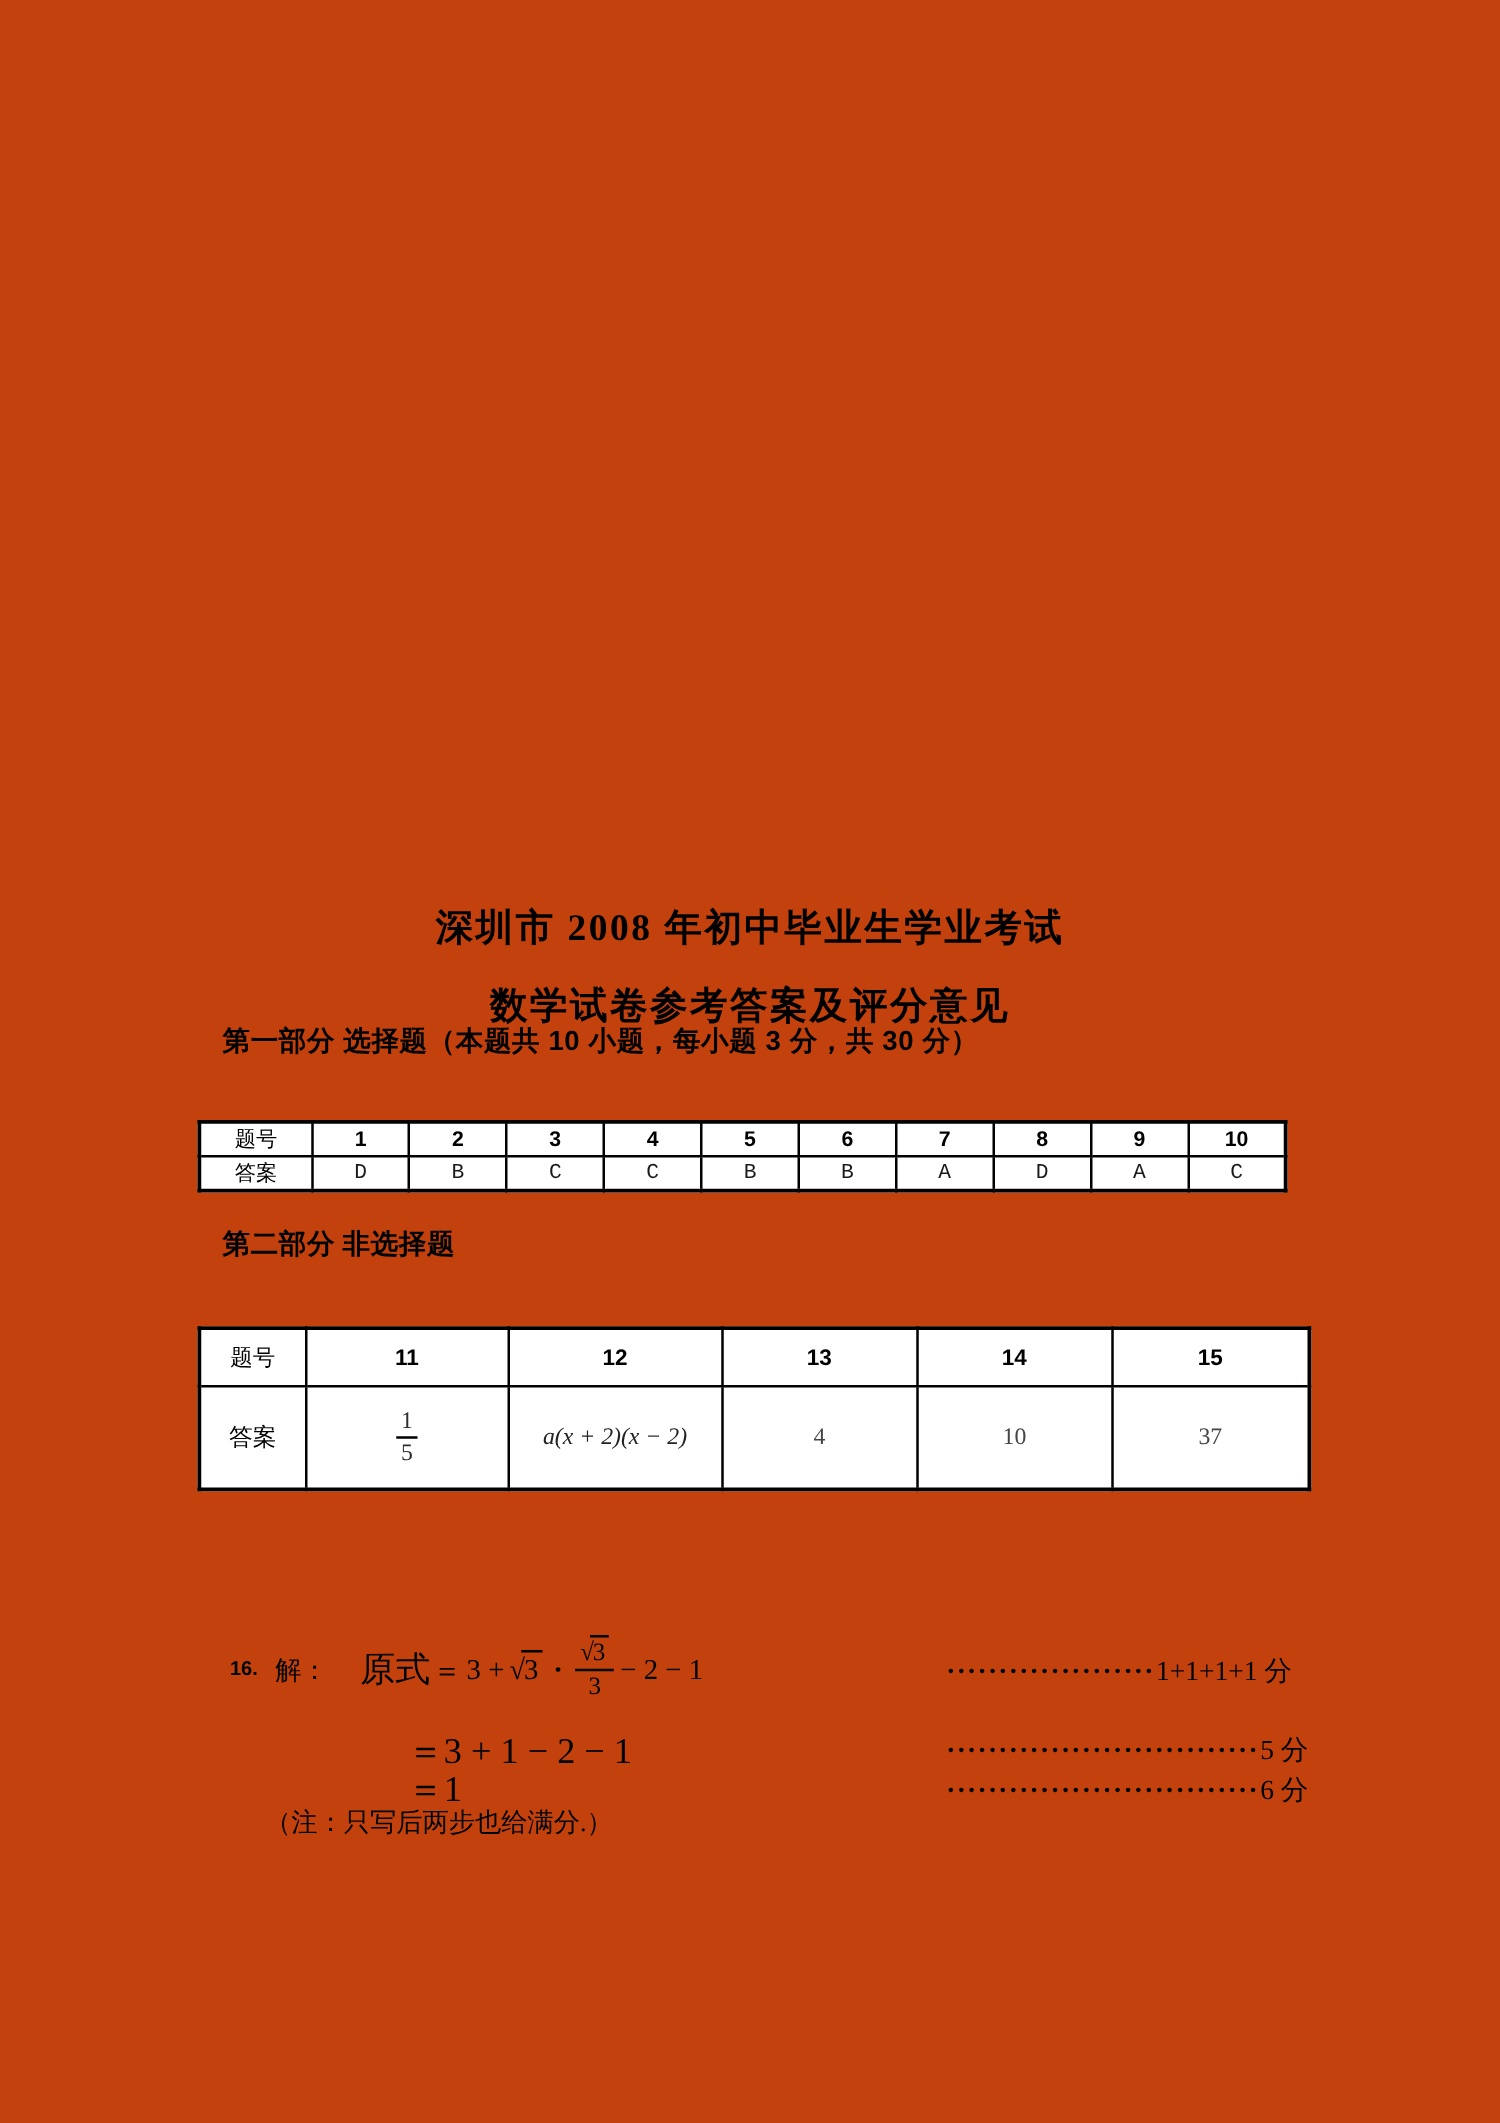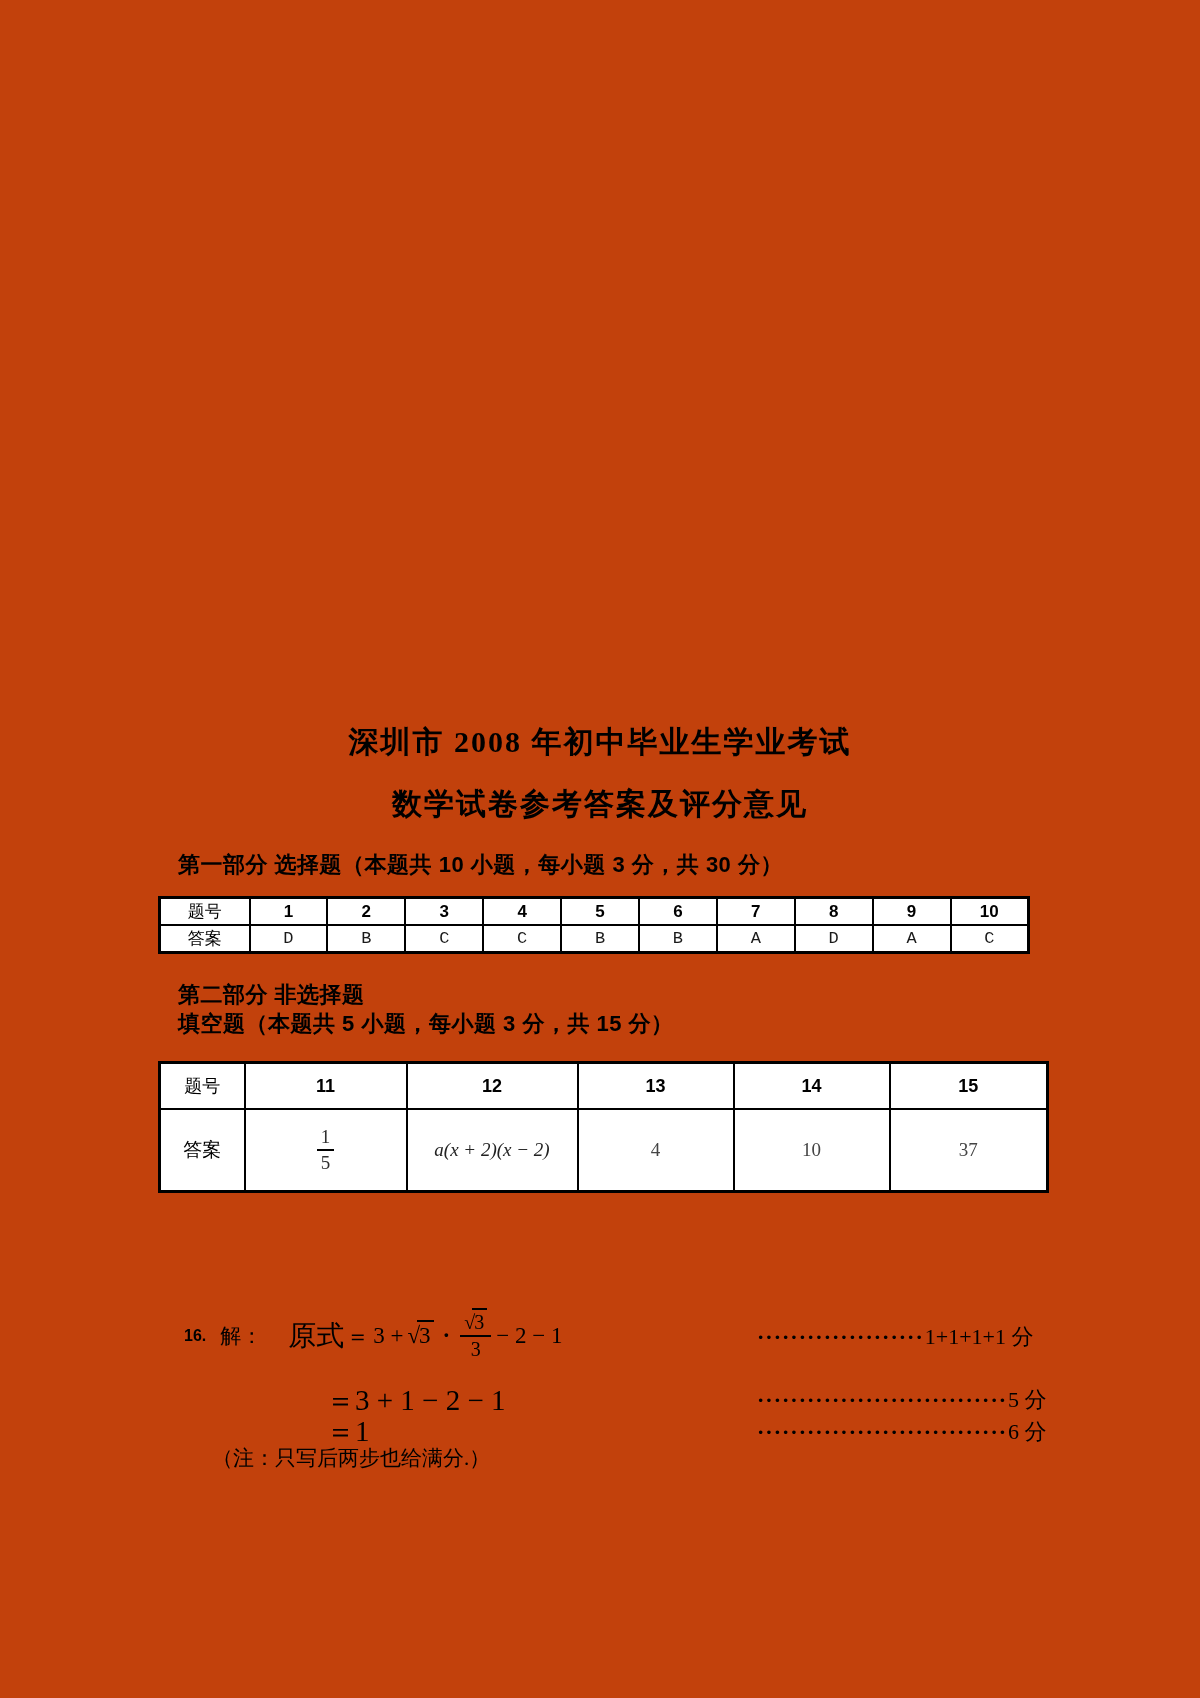"第一部分 选择题（本题共 10 小题，每小题 3" .h-sec1 { top: 850px -> 818px }
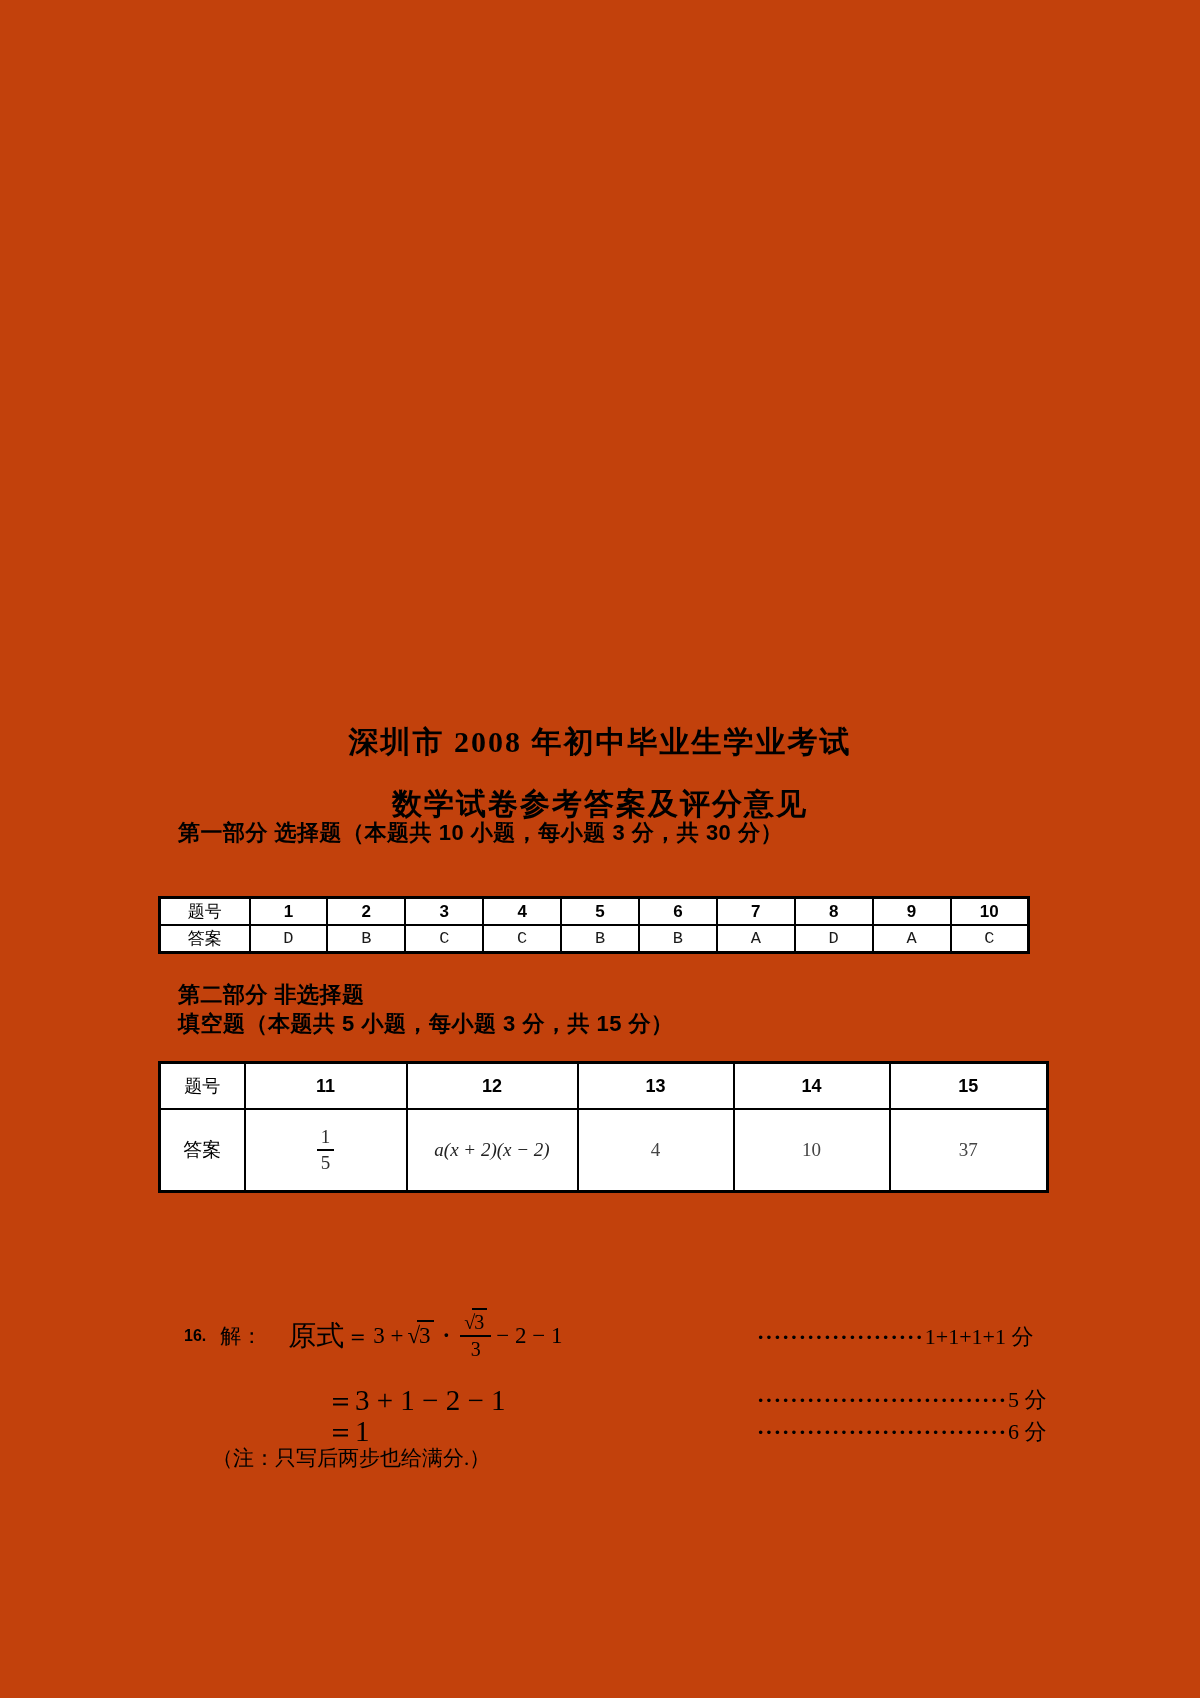"第二部分 非选择题" .h-sec2 { font-family: none -> Liberation Serif, serif }
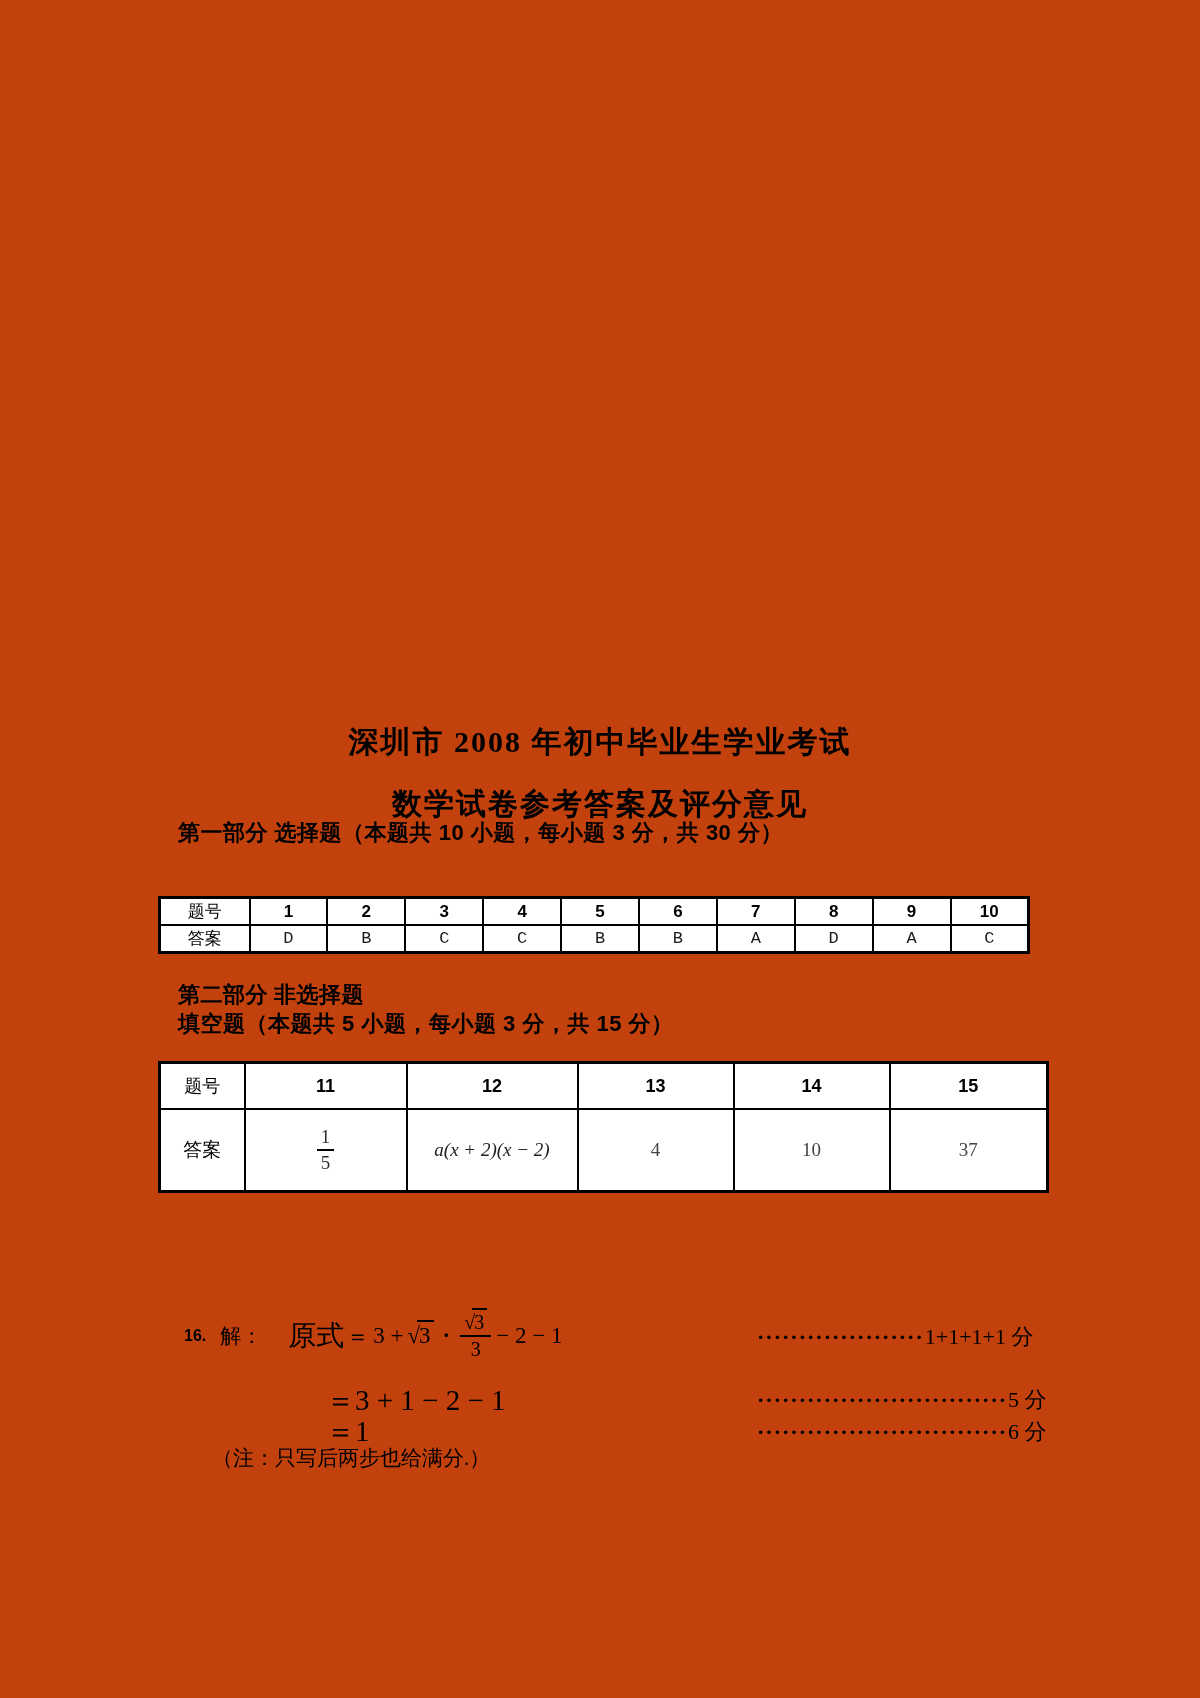"填空题（本题共 5 小题，每小题 3 分，共" div.abs { html: <div>填空题（本题共 5 小题，每小题 3 分，共 15 分）</div> -> none }
